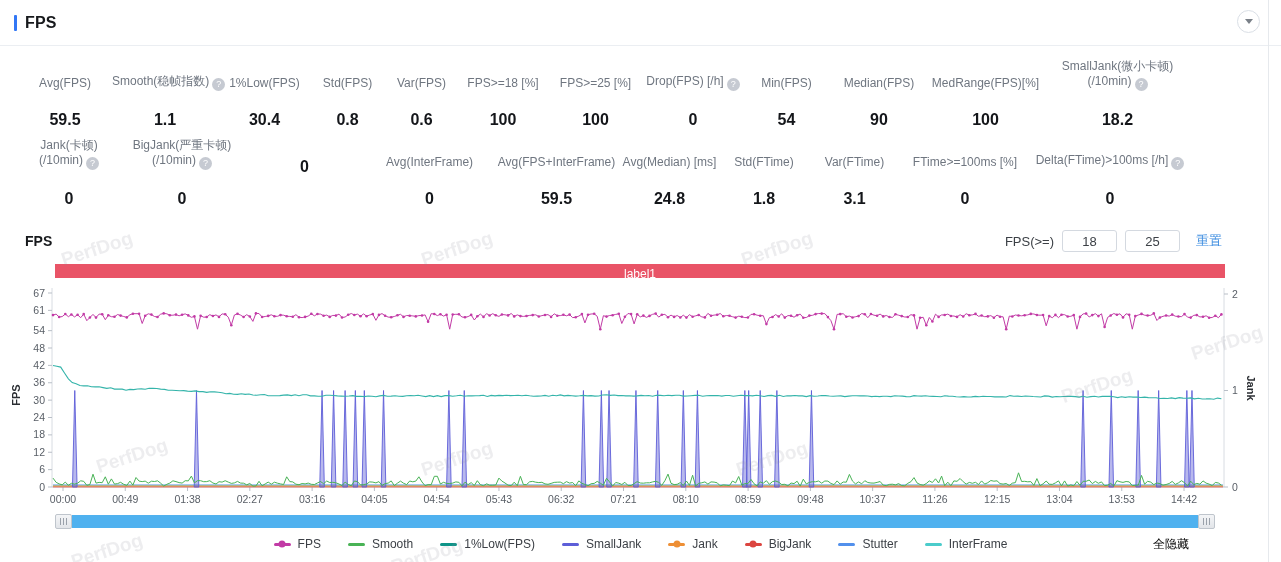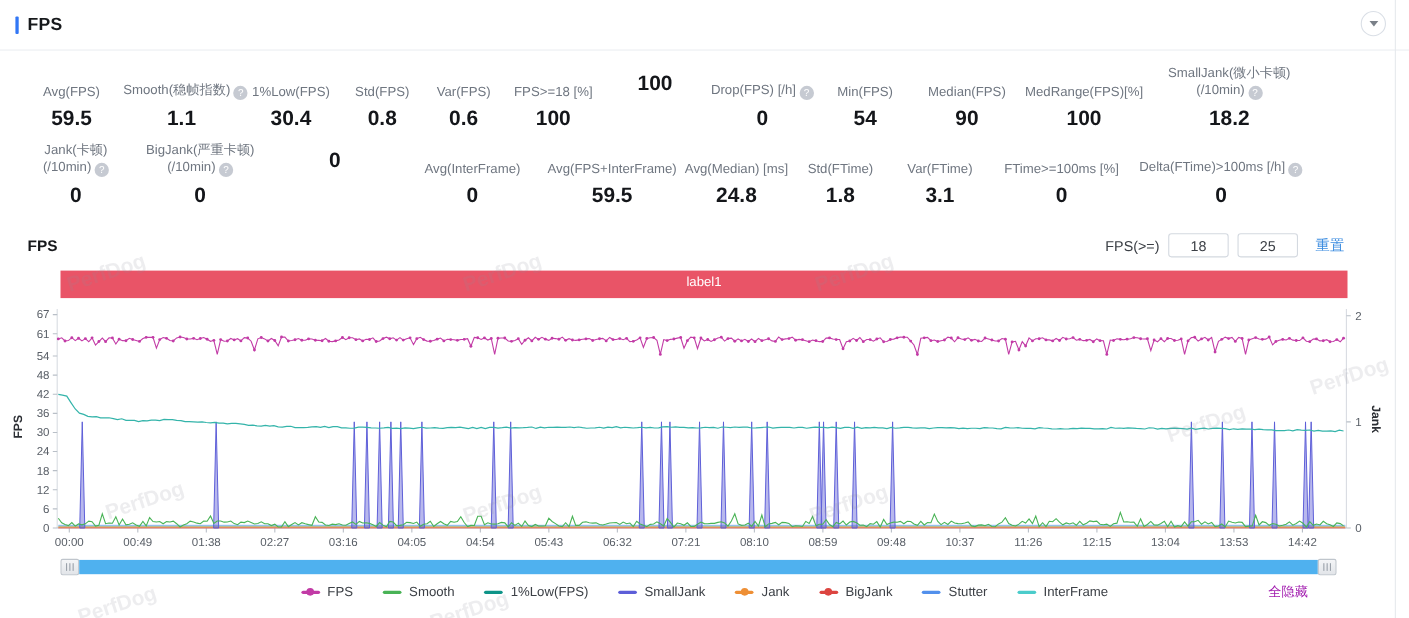"FPS>=25 [%]" div.mlabel { html: none -> <div> <span><span>FPS&gt;=25 [%]</span></span> </div> }
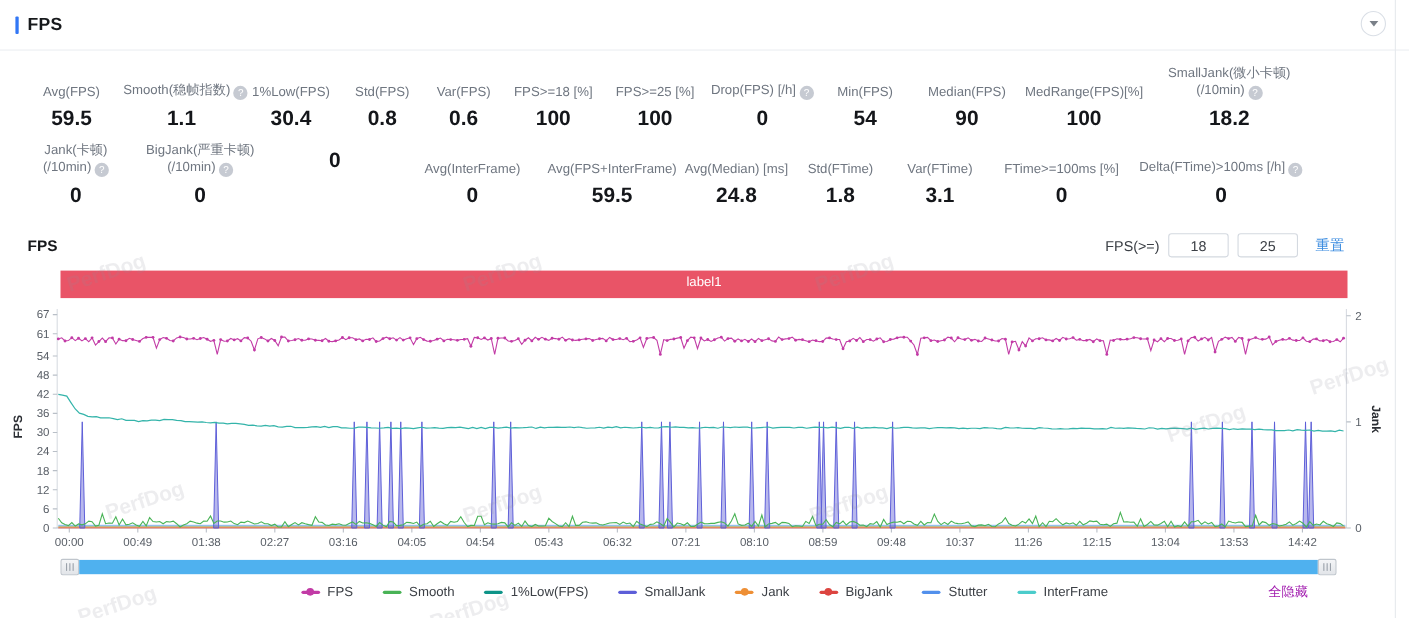"59.5" .mvalue { font-size: 19px -> 16px; margin-top: 7px -> 20px }
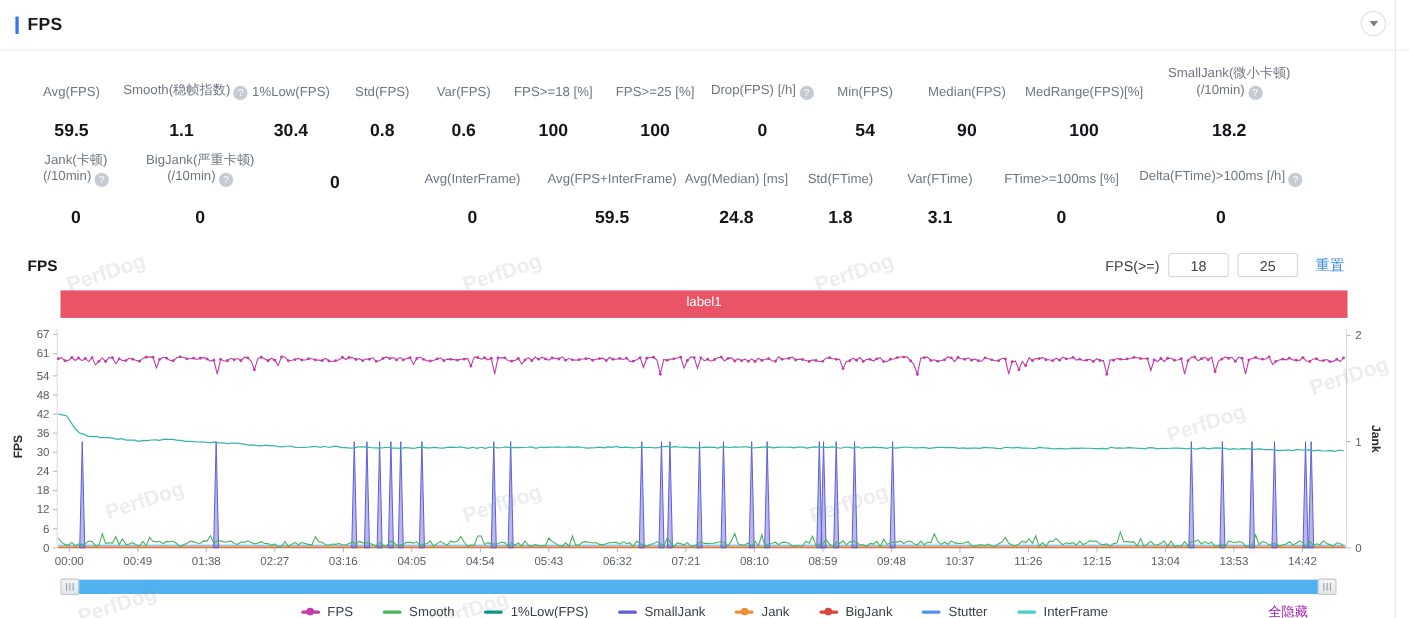"label1" .banner { height: 25px -> 14px }
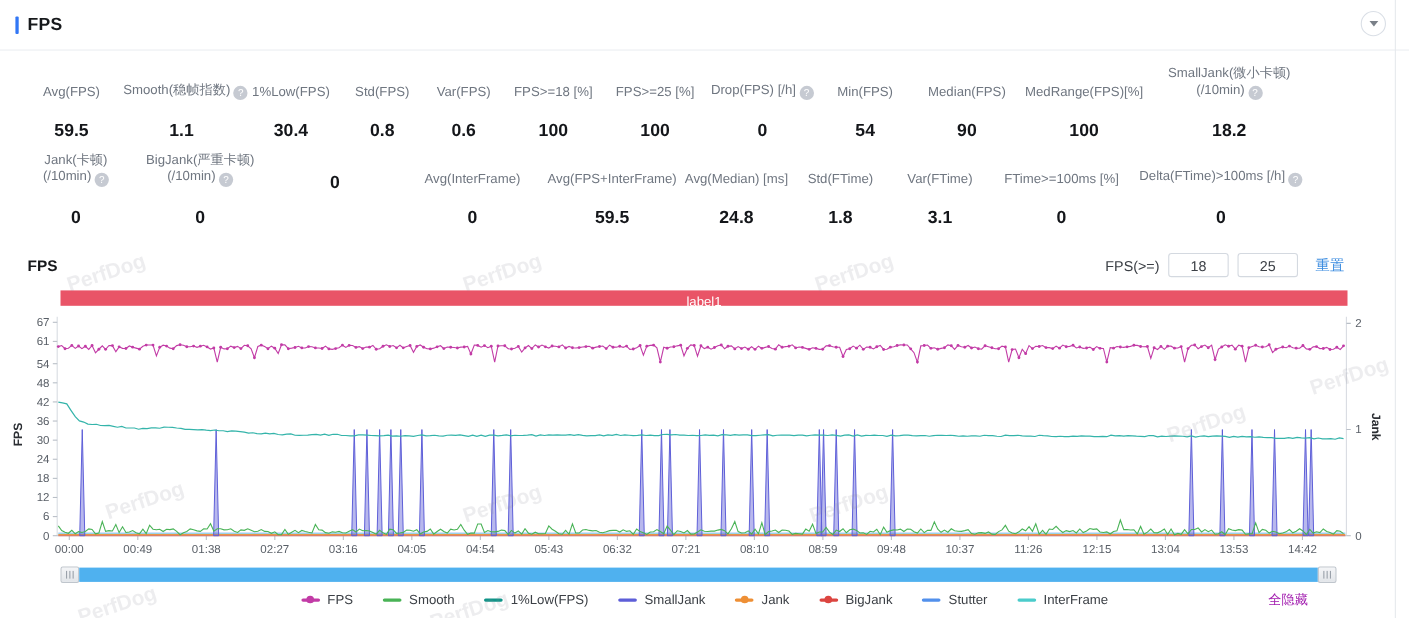"全隐藏" .hide-all { color: #a21caf -> #000000 }
